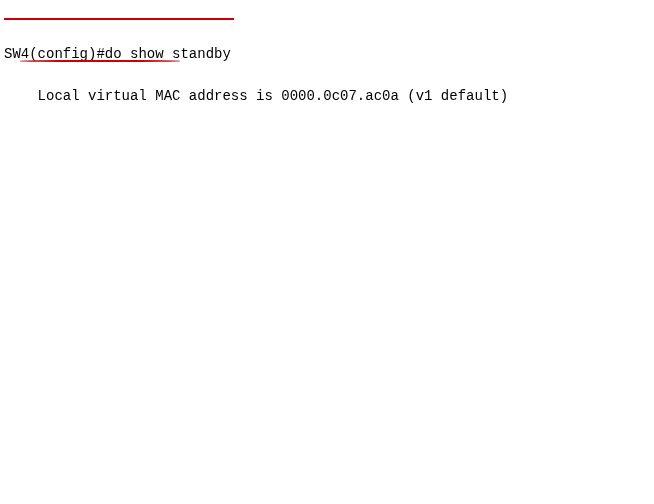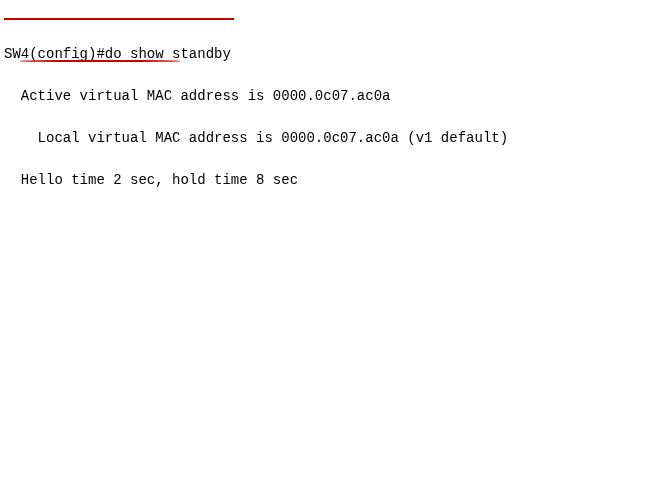"Active virtual MAC address is" span.line { html: <span> Active virtual MAC address is 0000.0c07.ac0a</span> -> none }
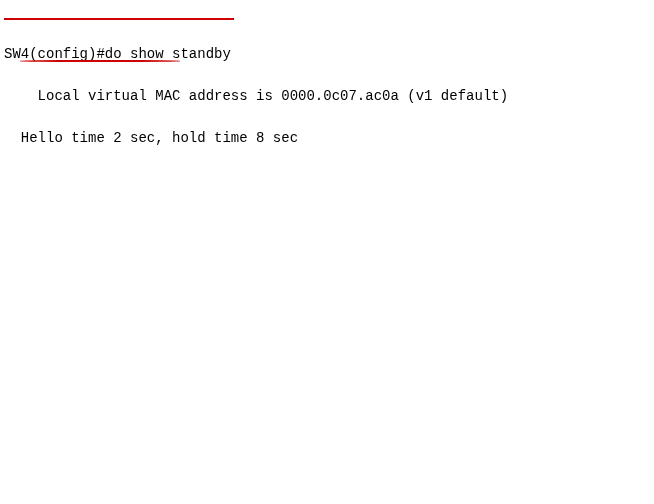"Hello time 2 sec, hold" span.line { html: <span> Hello time 2 sec, hold time 8 sec</span> -> none }
